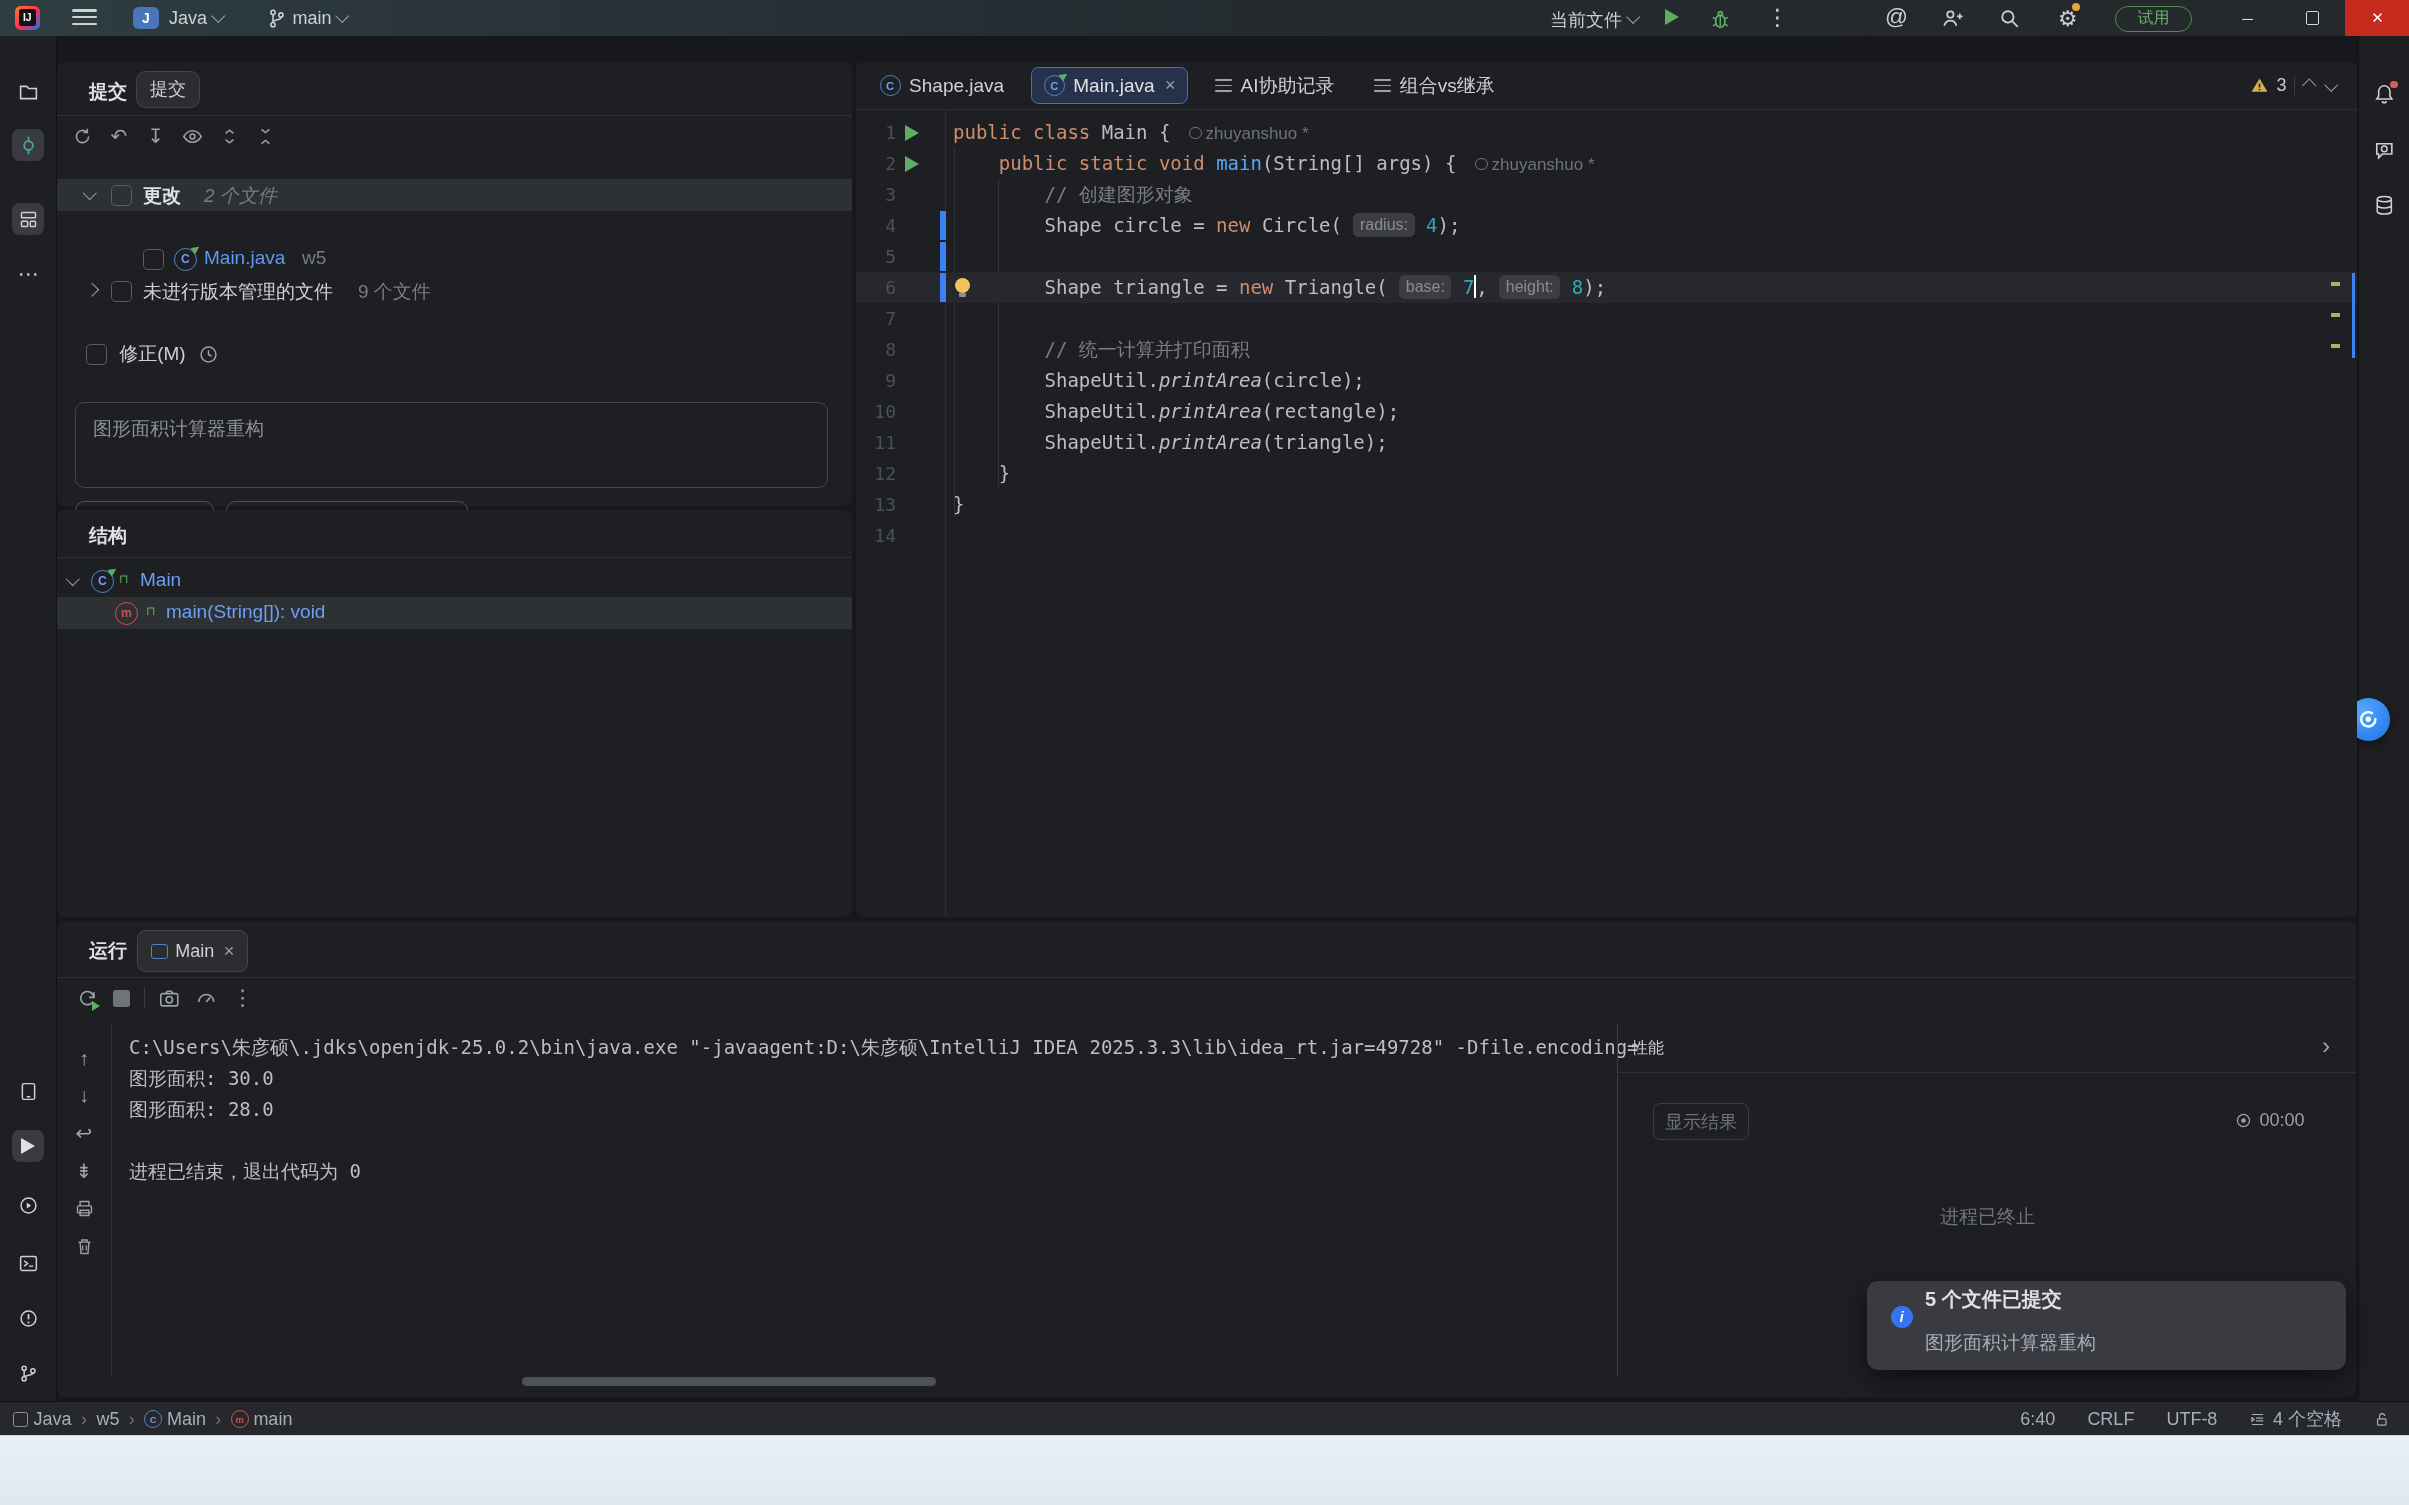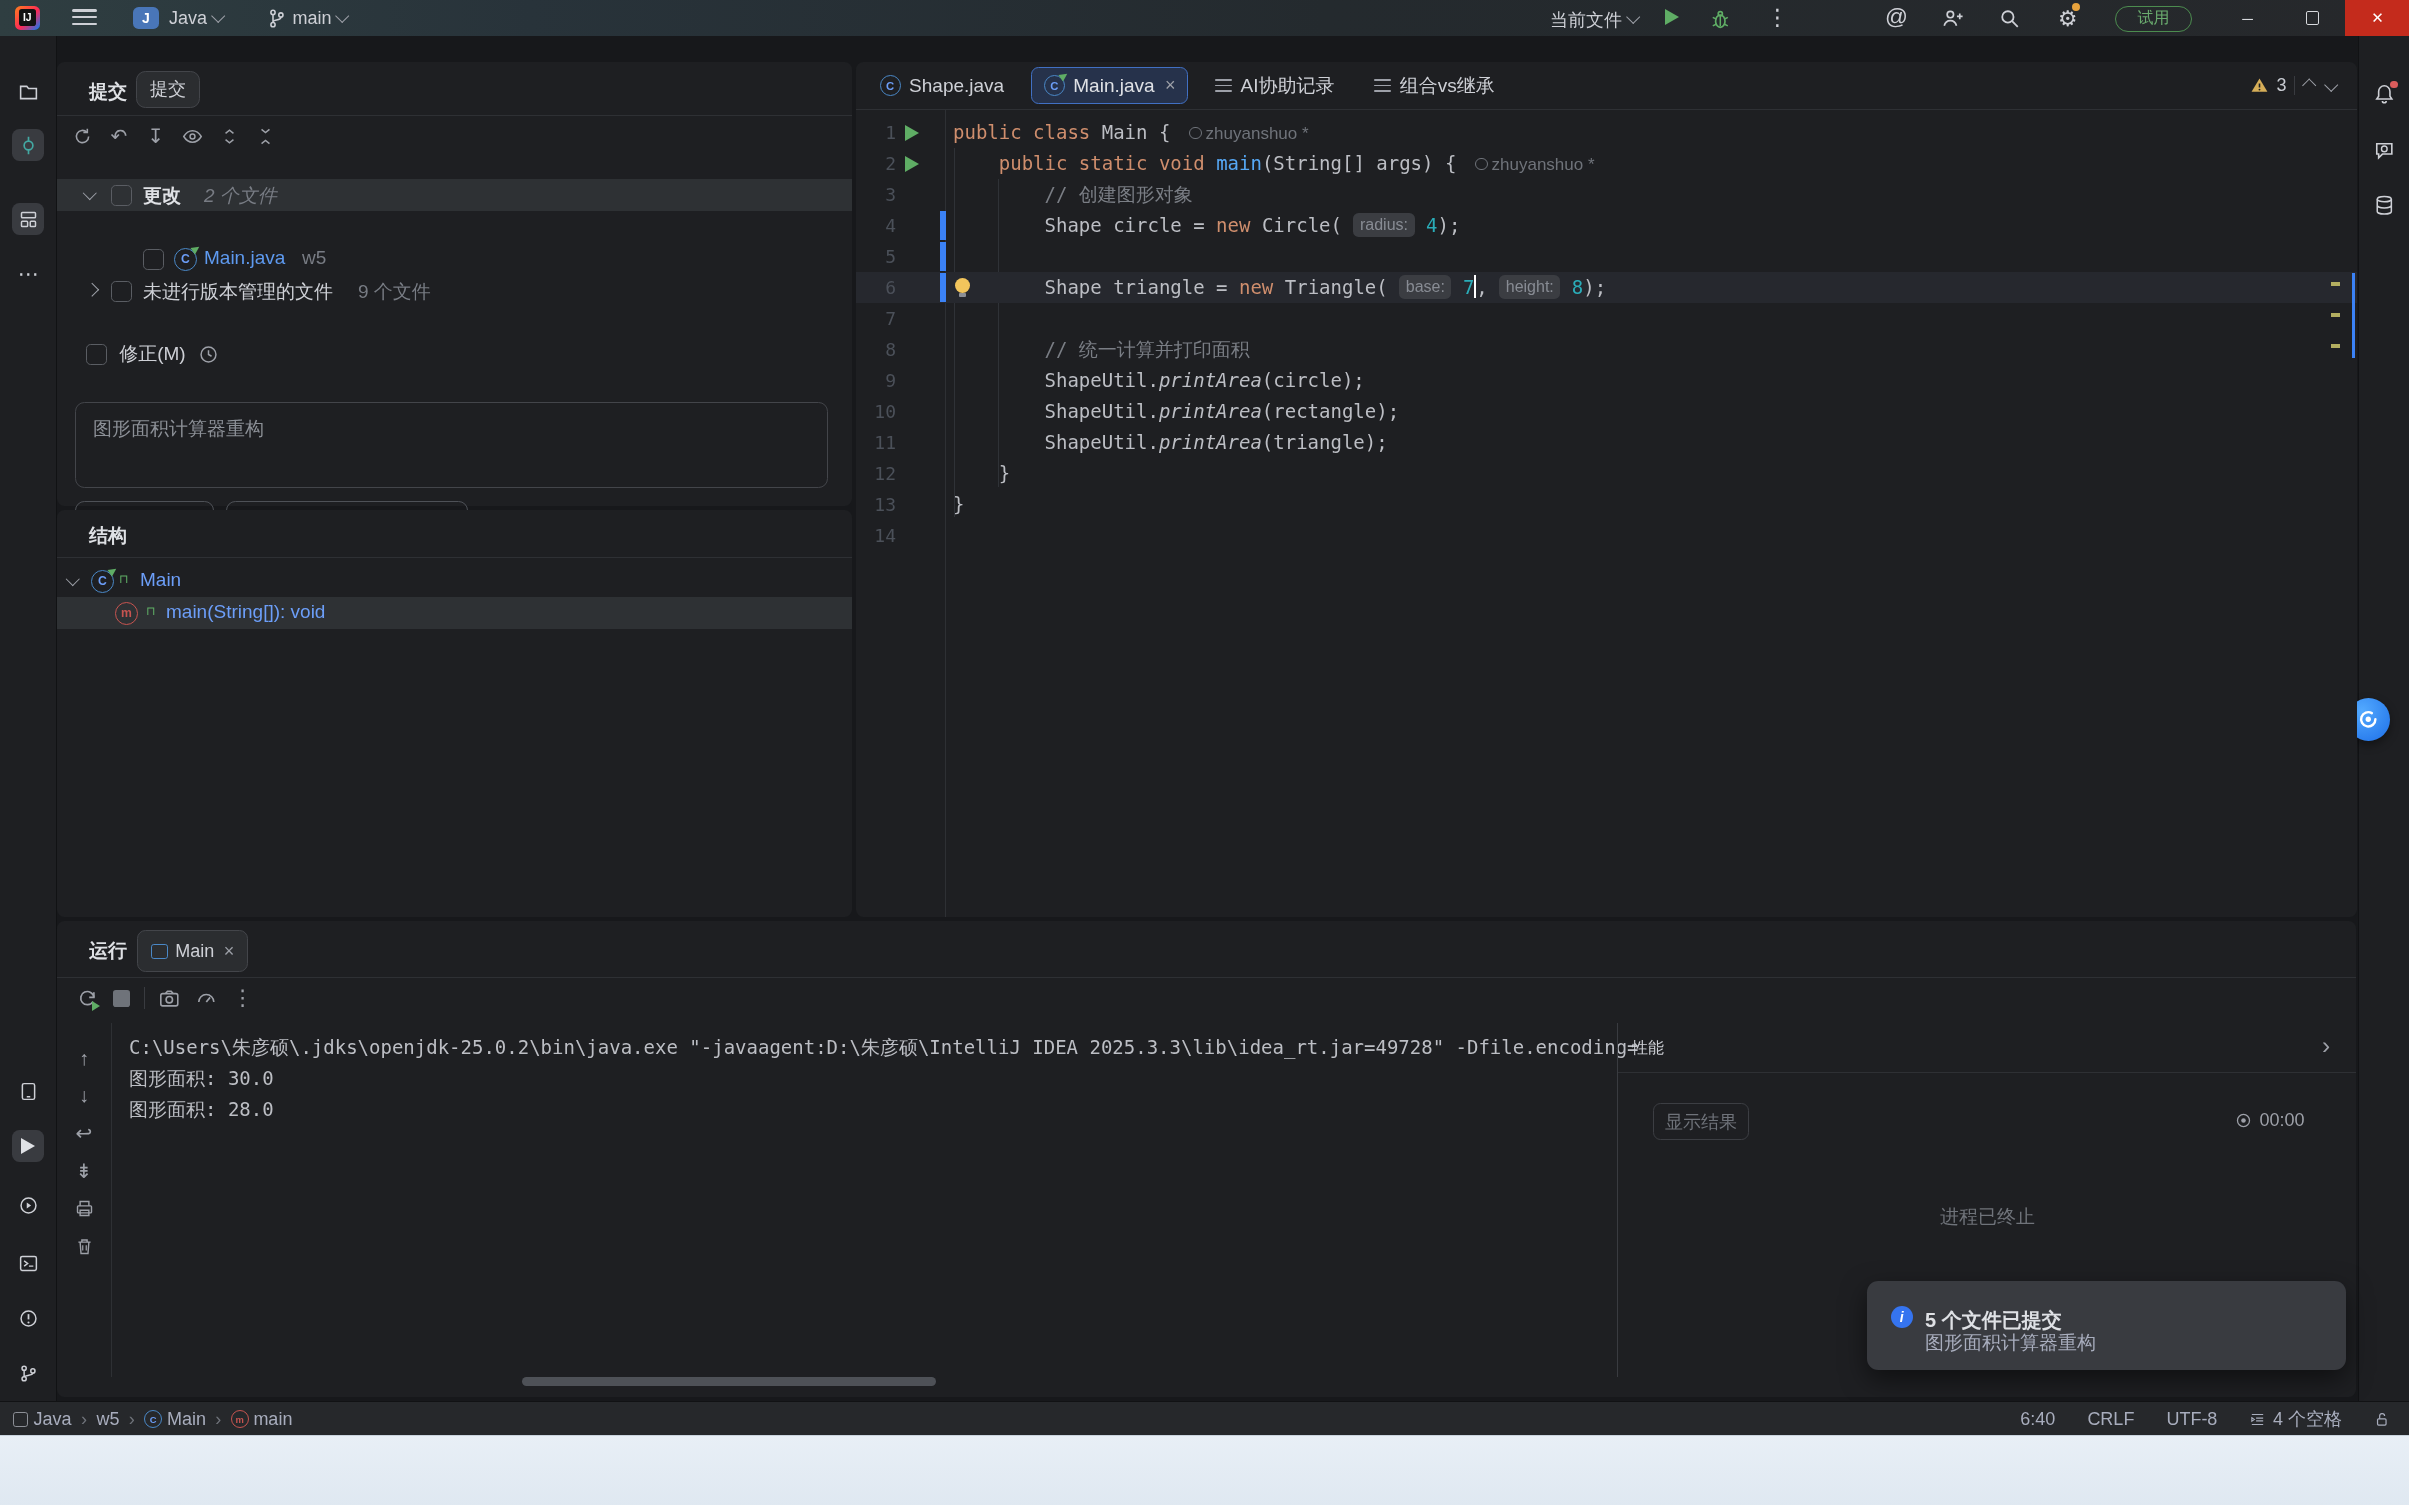"进程已结束，退出代码为 0" div.console-line { html: none -> <div>进程已结束，退出代码为 0</div> }
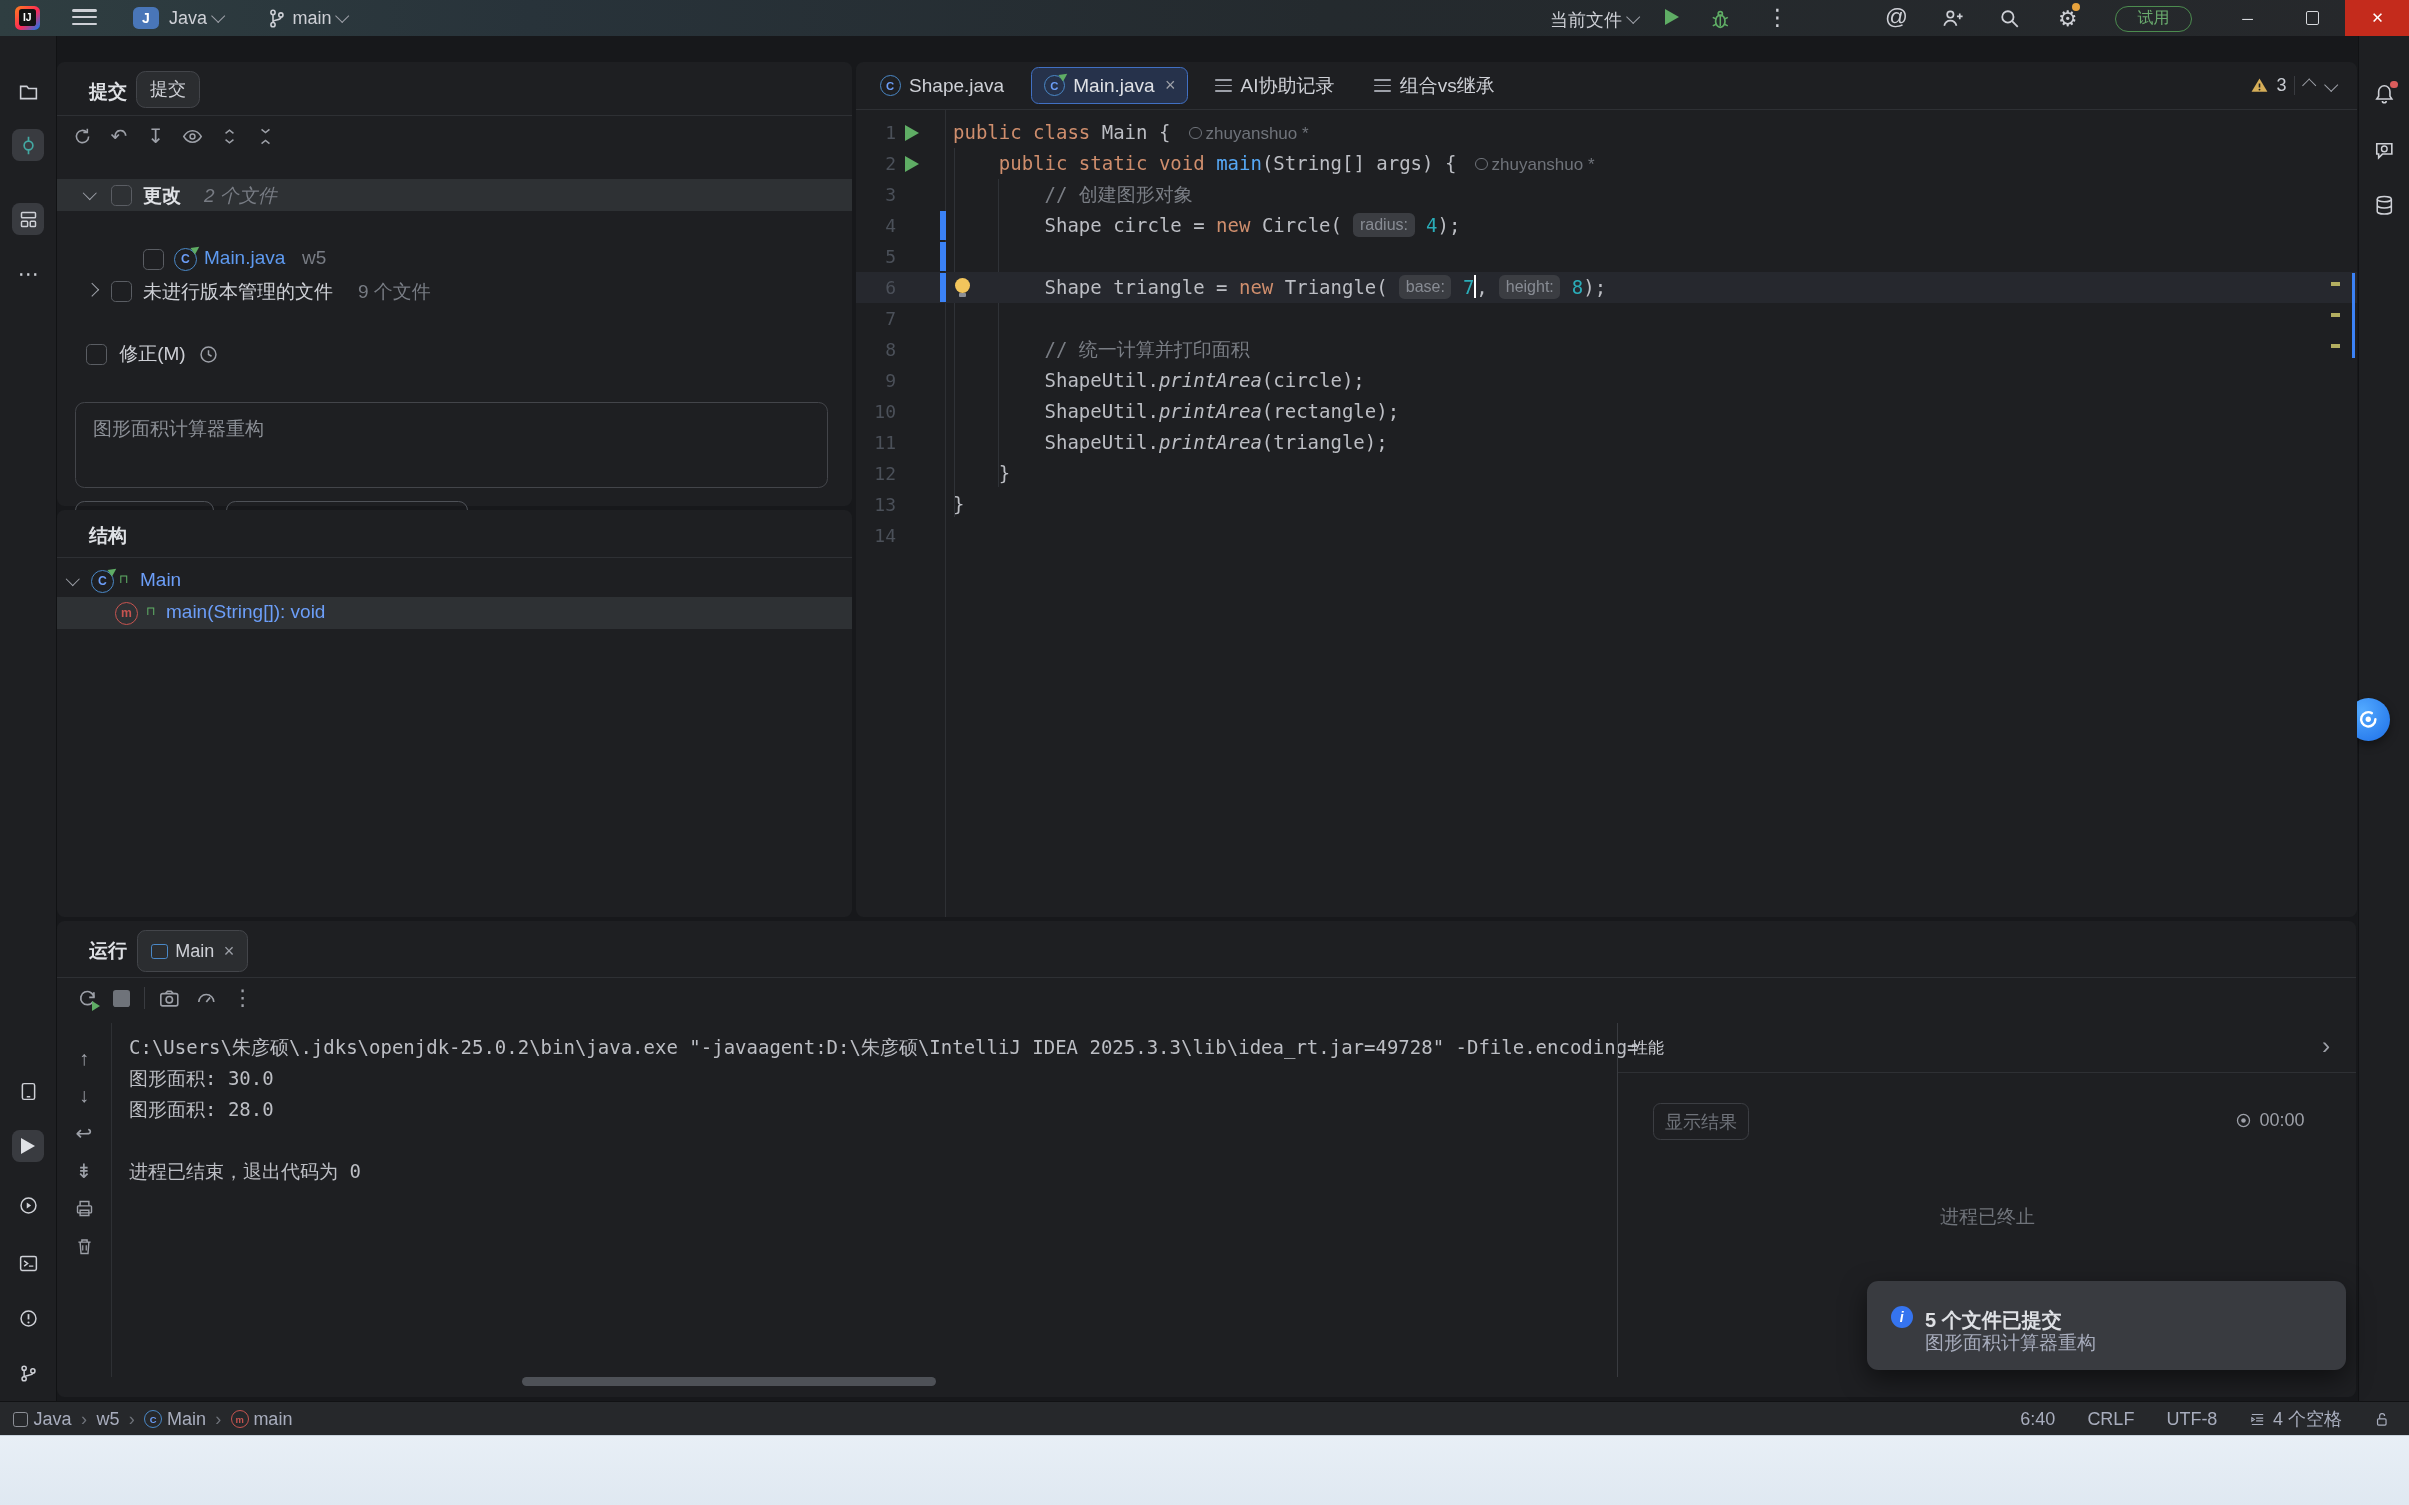"5 个文件已提交" .notif-t { top: 26px -> 5px }
